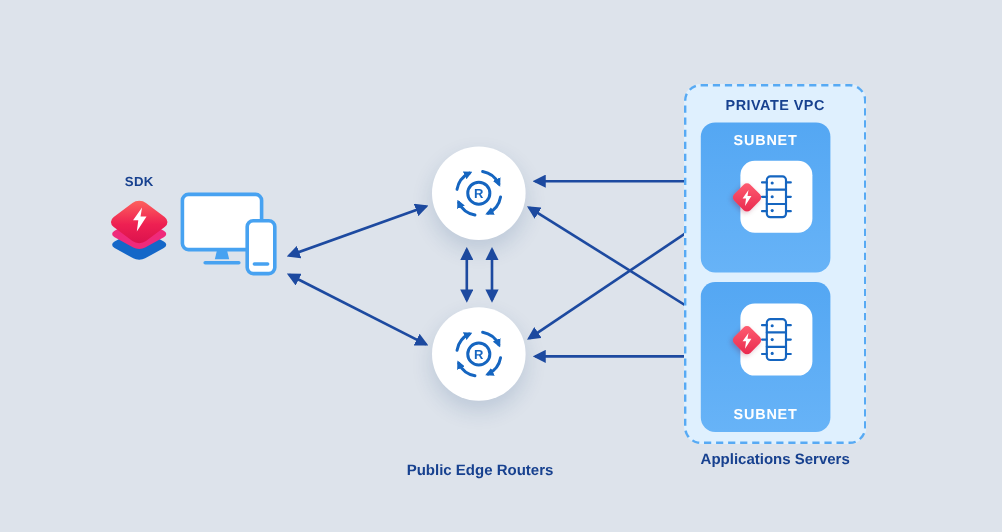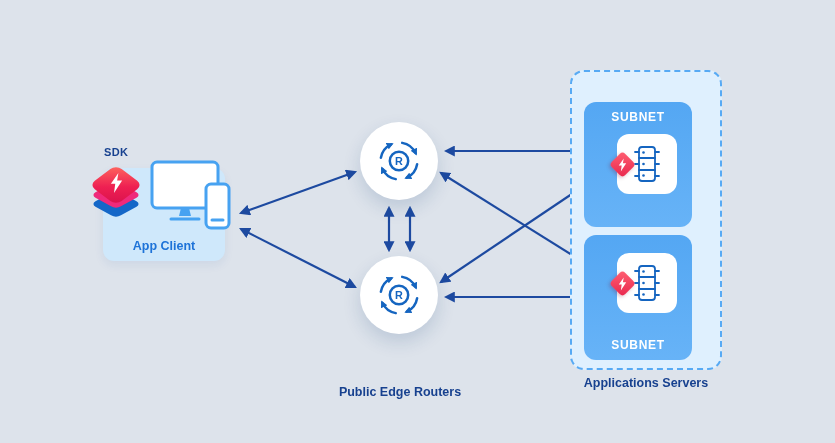"PRIVATE VPC" div.vpc-title { html: none -> <div>PRIVATE VPC</div> }
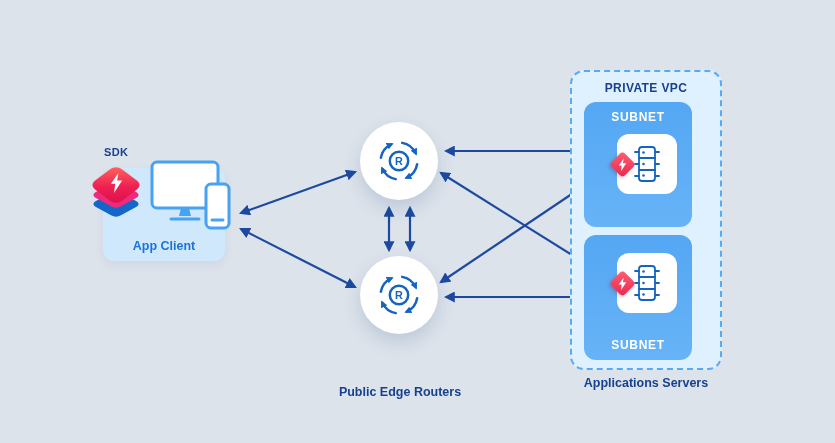"App Client" div.client-box { html: <div> <div>App Client</div> </div> -> none }
